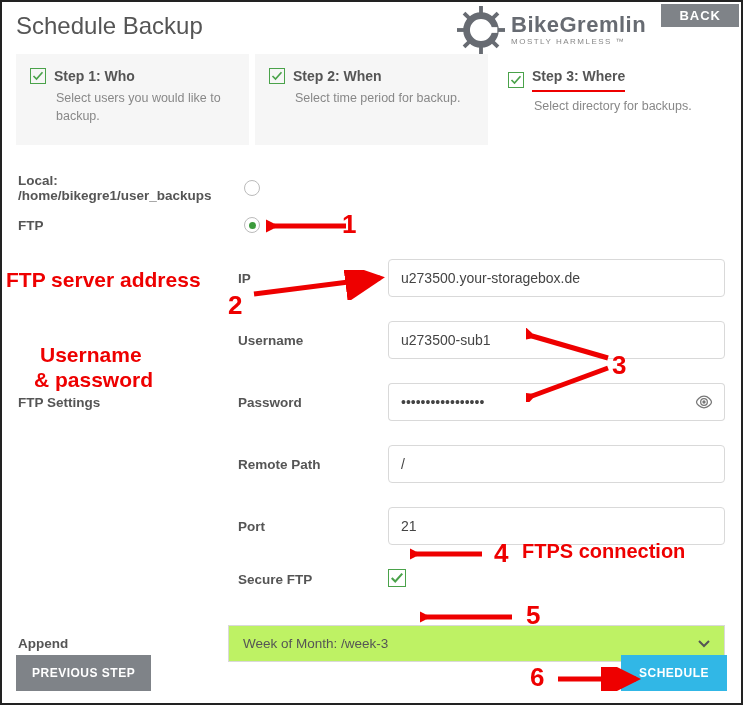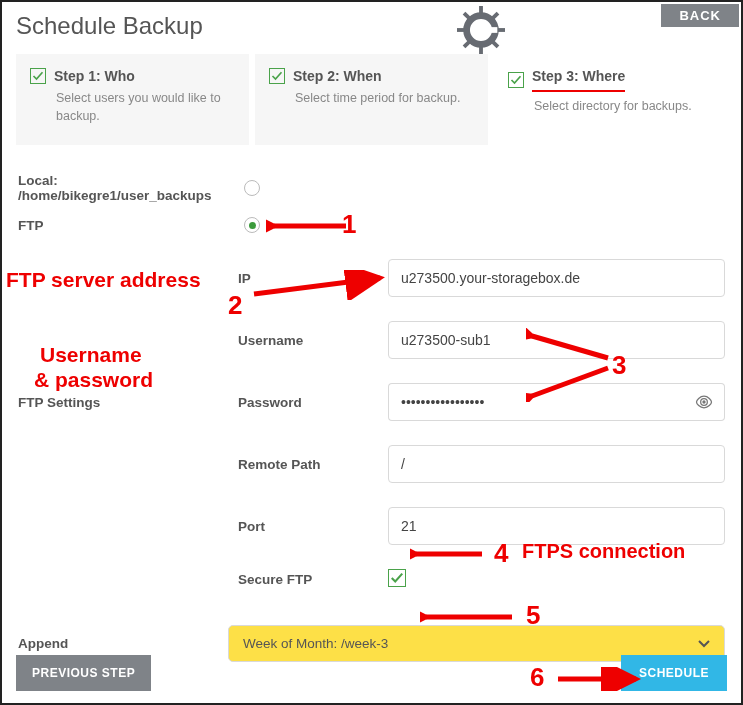"BikeGremlin" div.logo-text { html: none -> <div> <span>BikeGremlin</span> <span>MOSTLY HARMLESS ™</span> </div> }
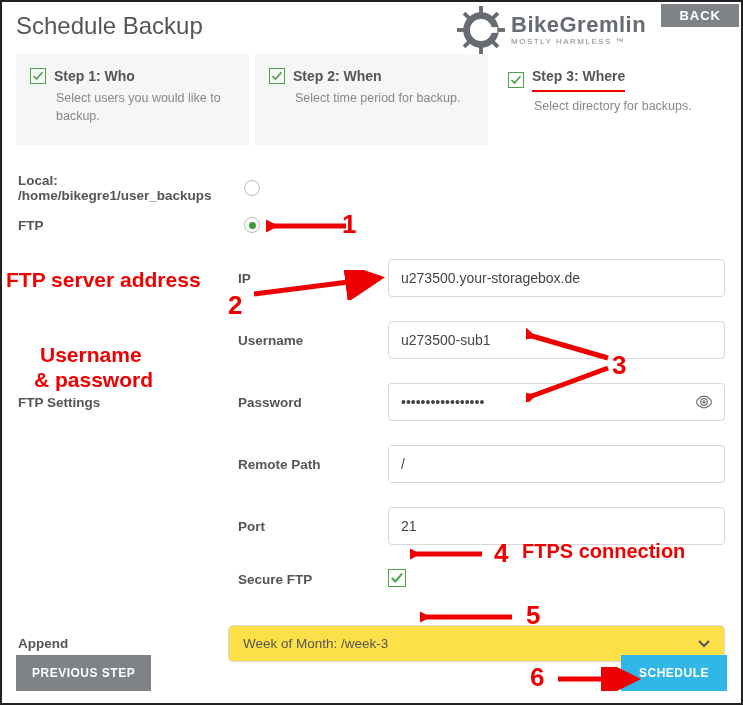"Week of Month: /week-3" .select { background: #fde047 -> #bef264; border-radius: 5px -> 0 }
